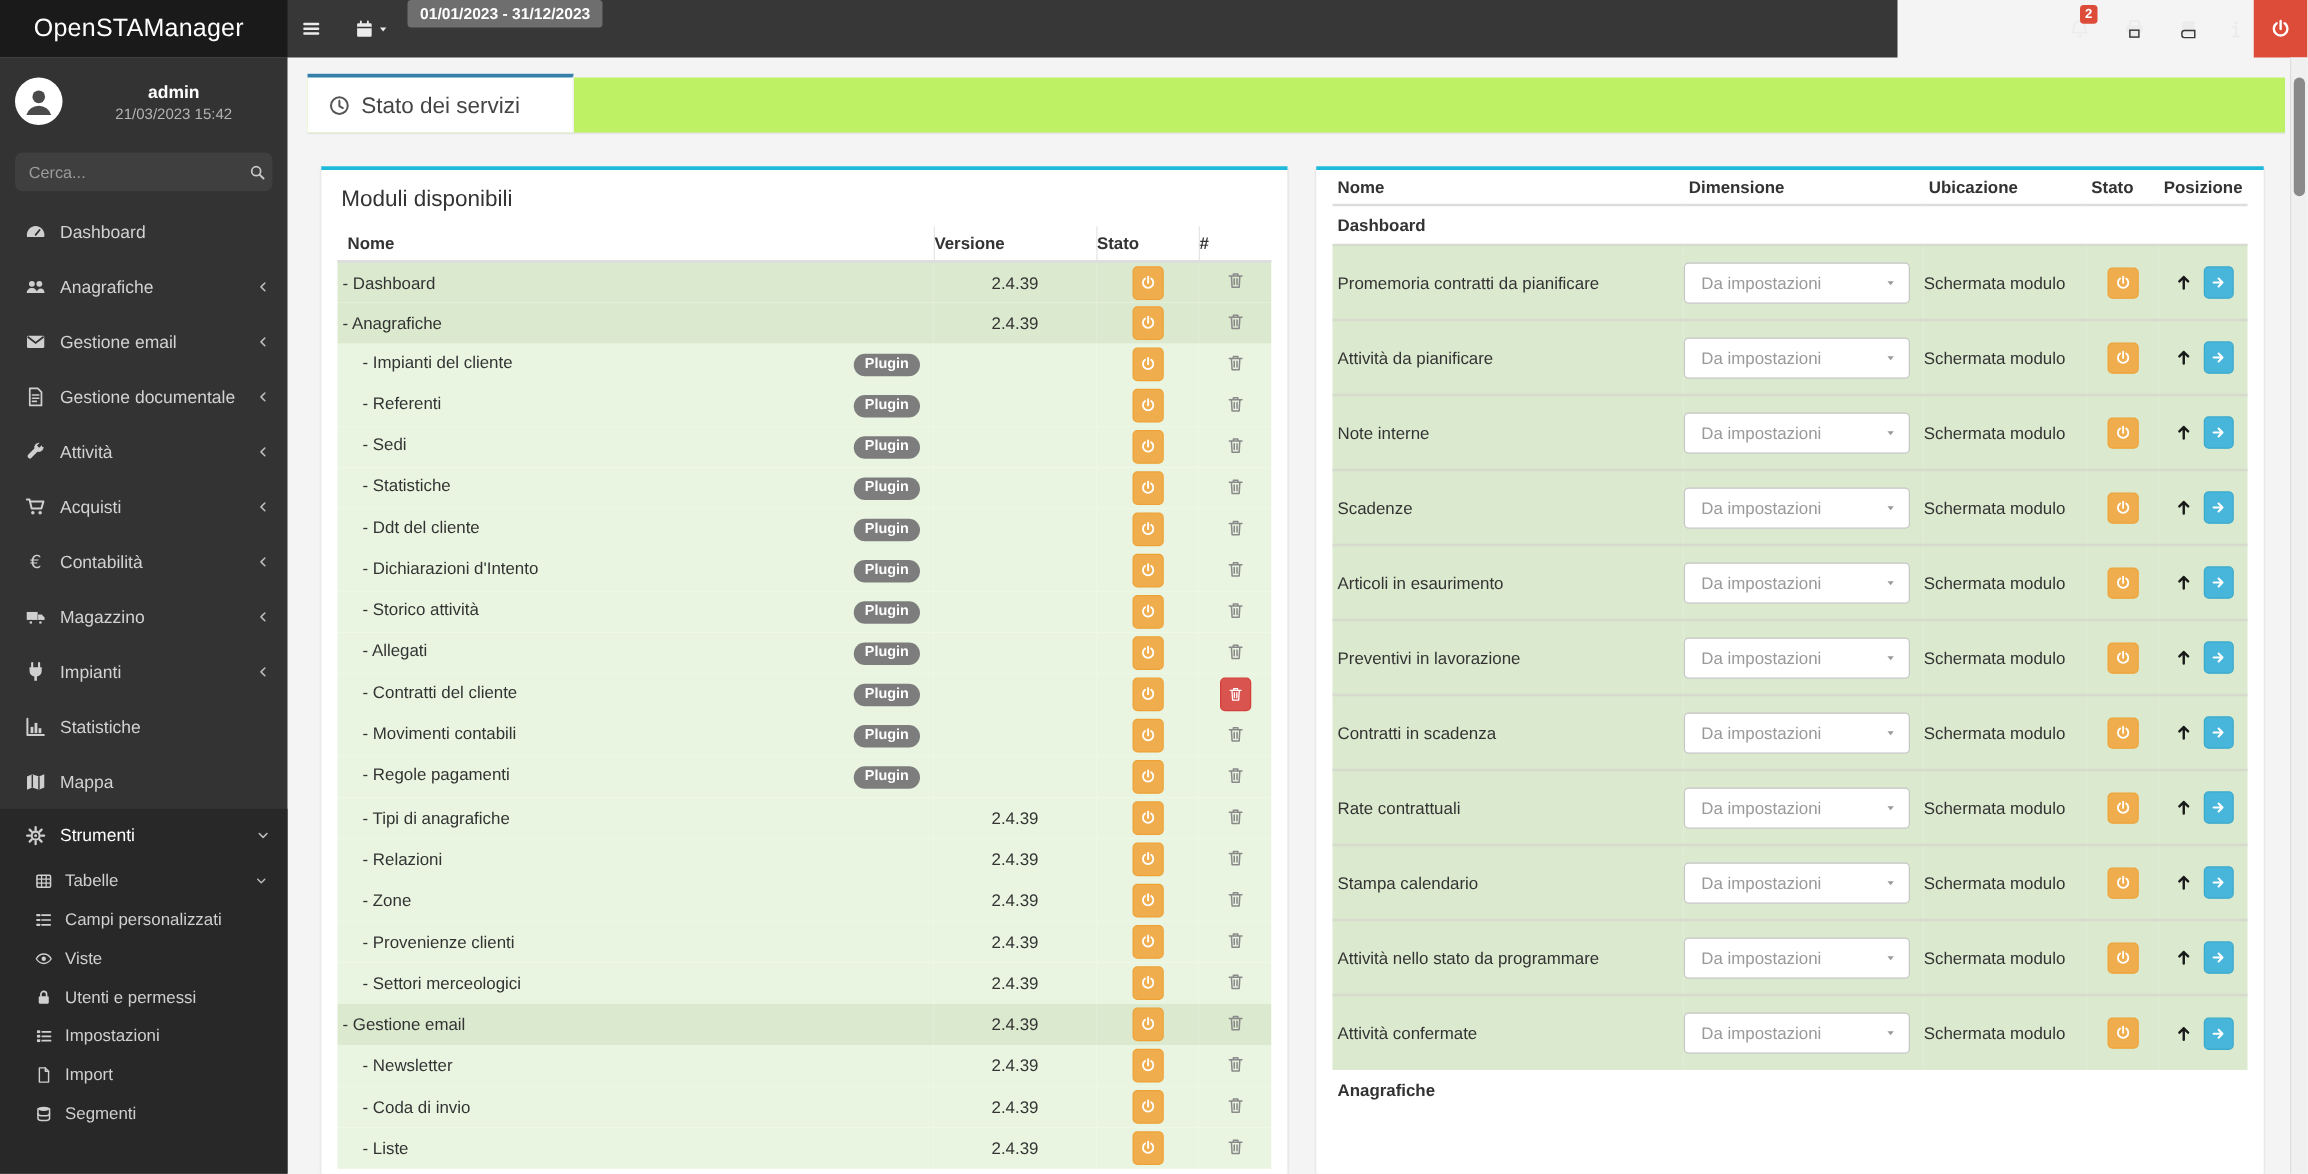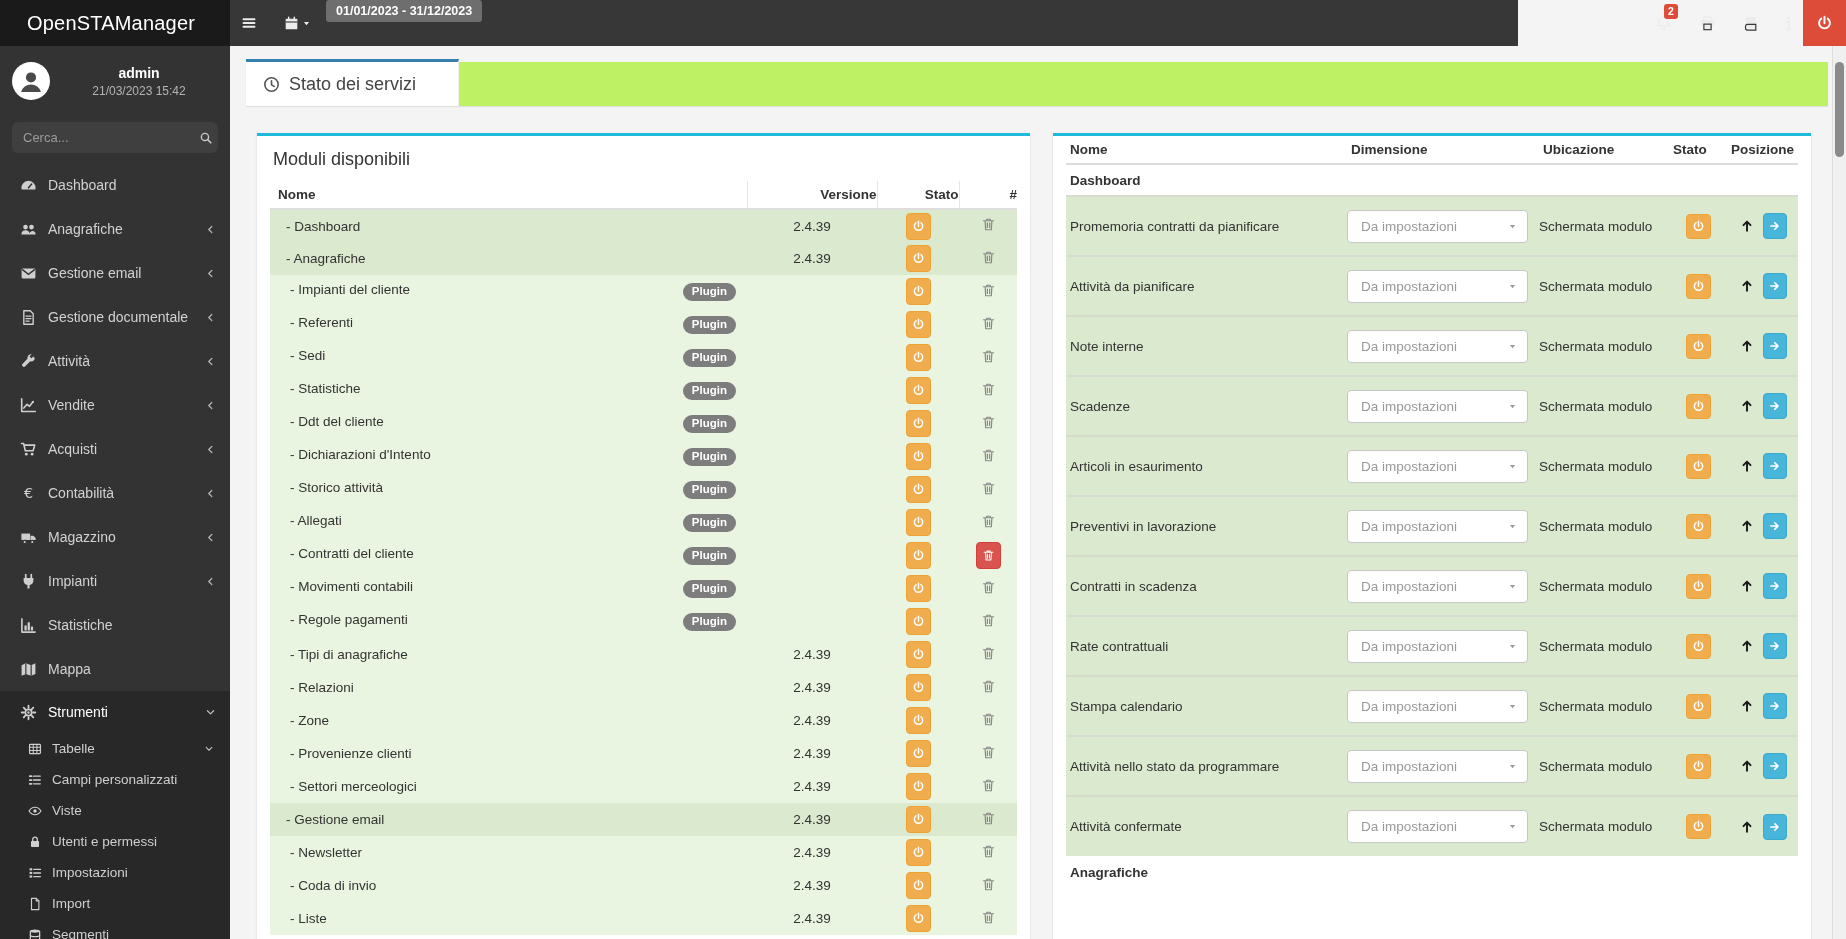"Versione" .mtable th { text-align: right -> left }
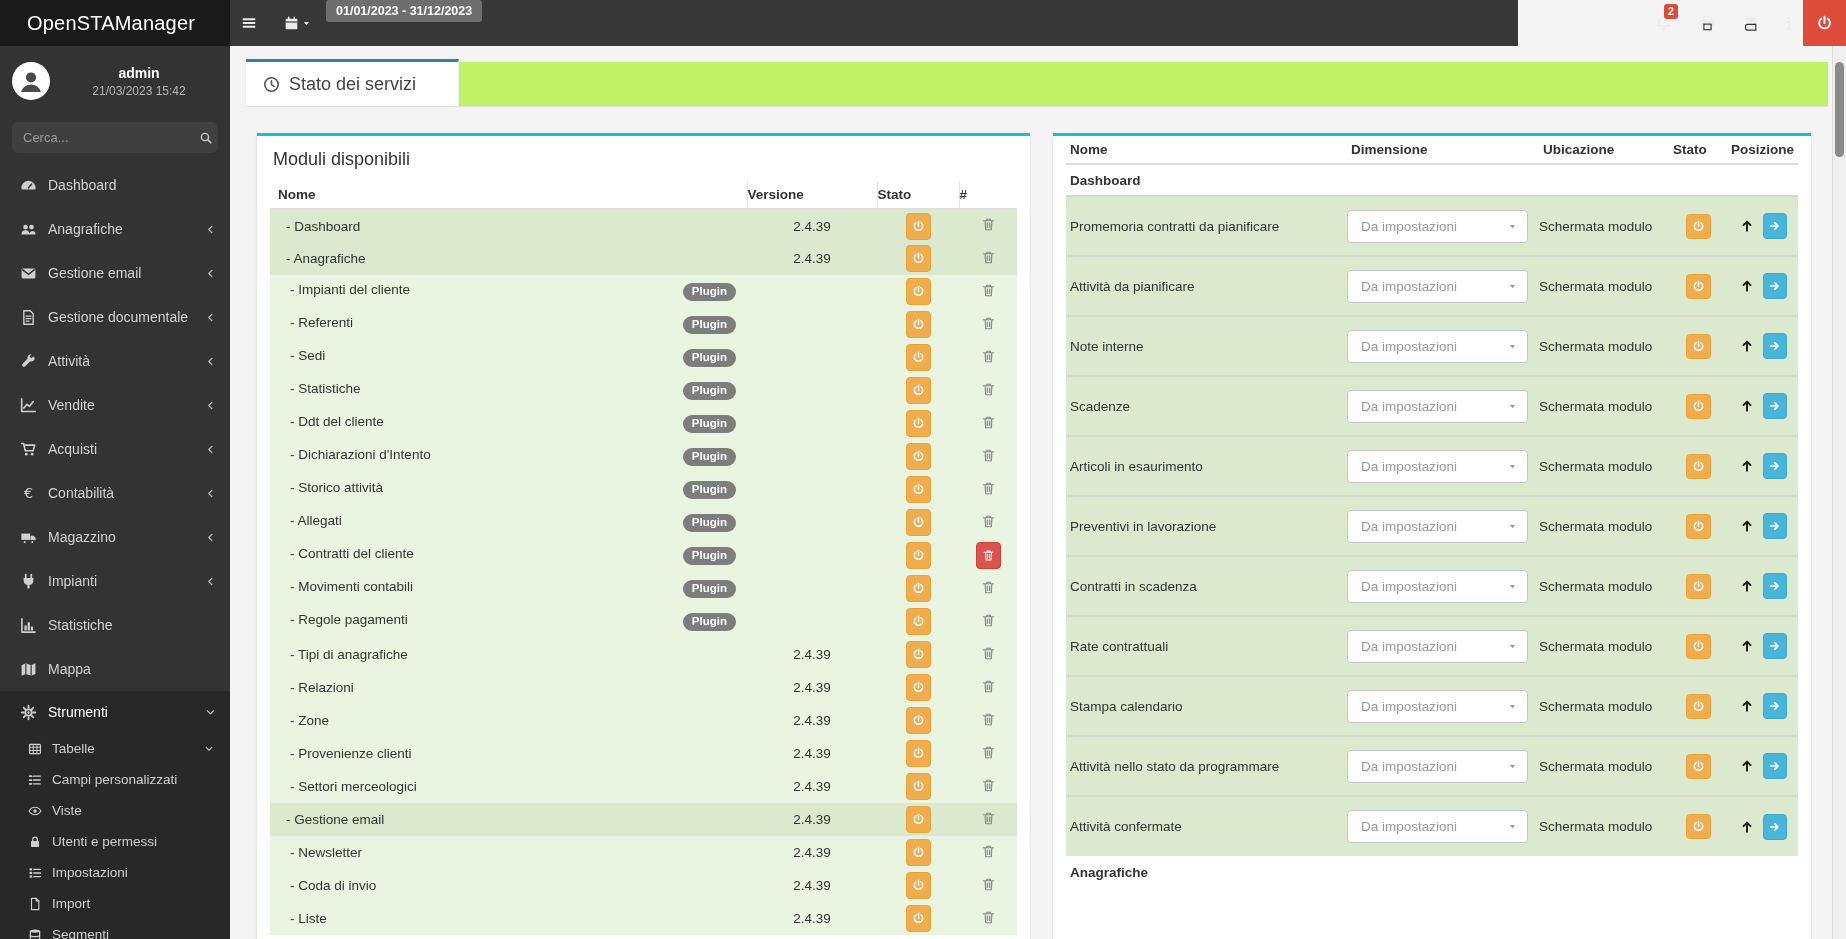"- Dashboard" .nm0 { padding-left: 16px -> 4px }
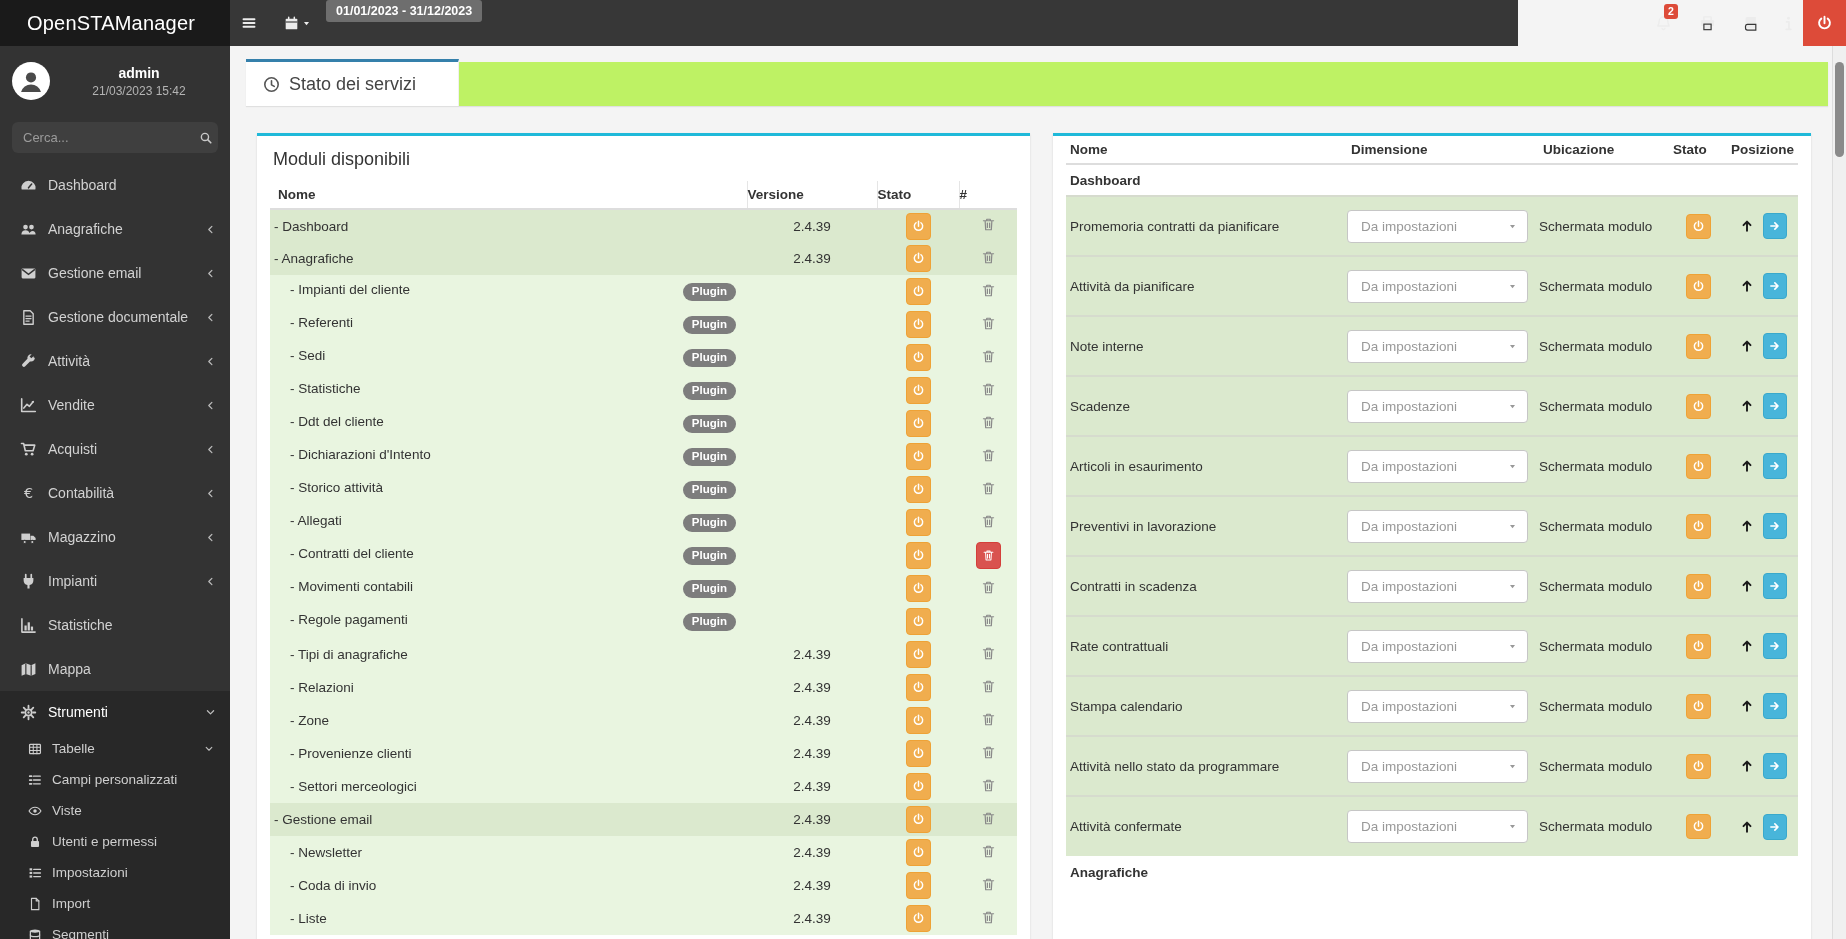"Vendite" li.menu-item { html: <li> <span> <svg> <path></path> <path></path> <path></path> </svg> </span> <span>Vendite</span> <span> <svg> <path></path> </svg> </span> </li> -> none }
